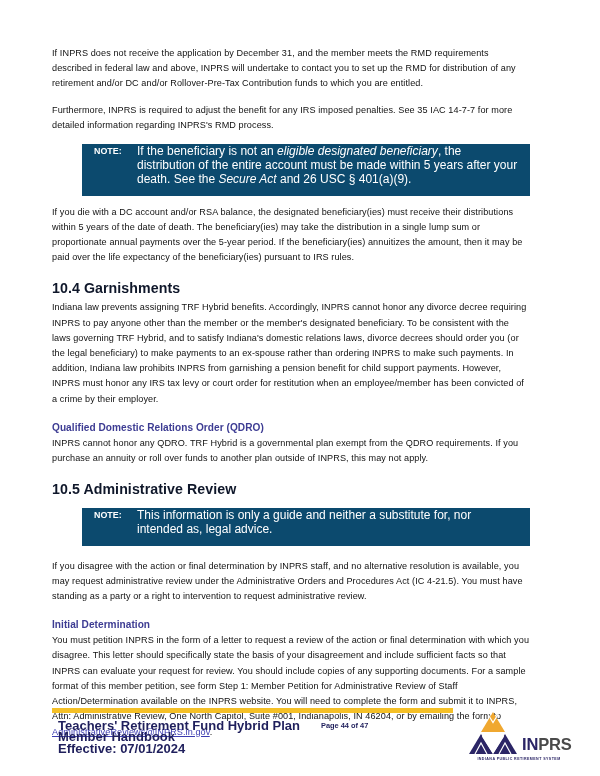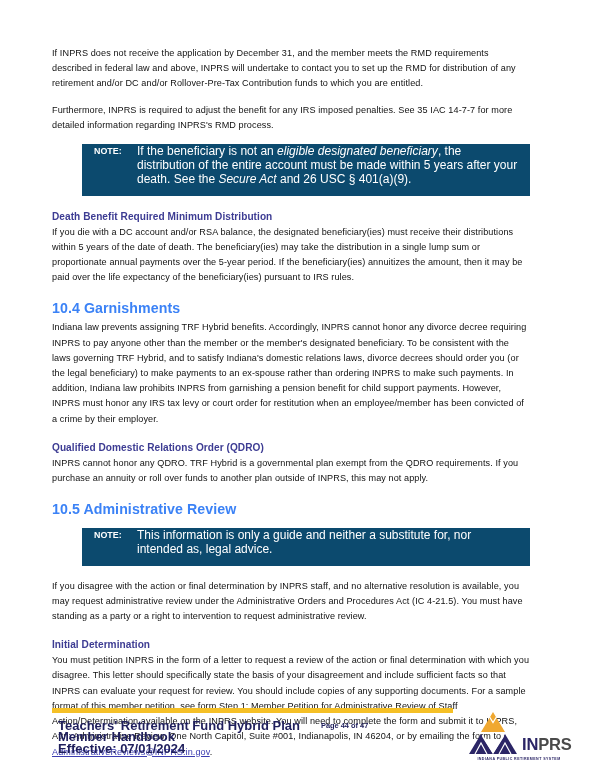"Death Benefit Required Minimum" h3.sub-heading { html: <h3>Death Benefit Required Minimum Distribution</h3> -> none }
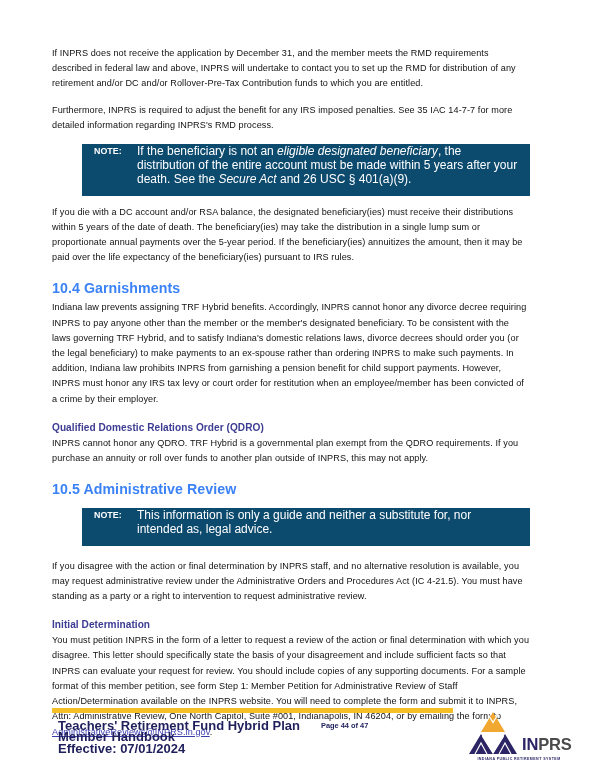"10.4 Garnishments" h2.section-heading { color: #3b82f6 -> #0f172a }
